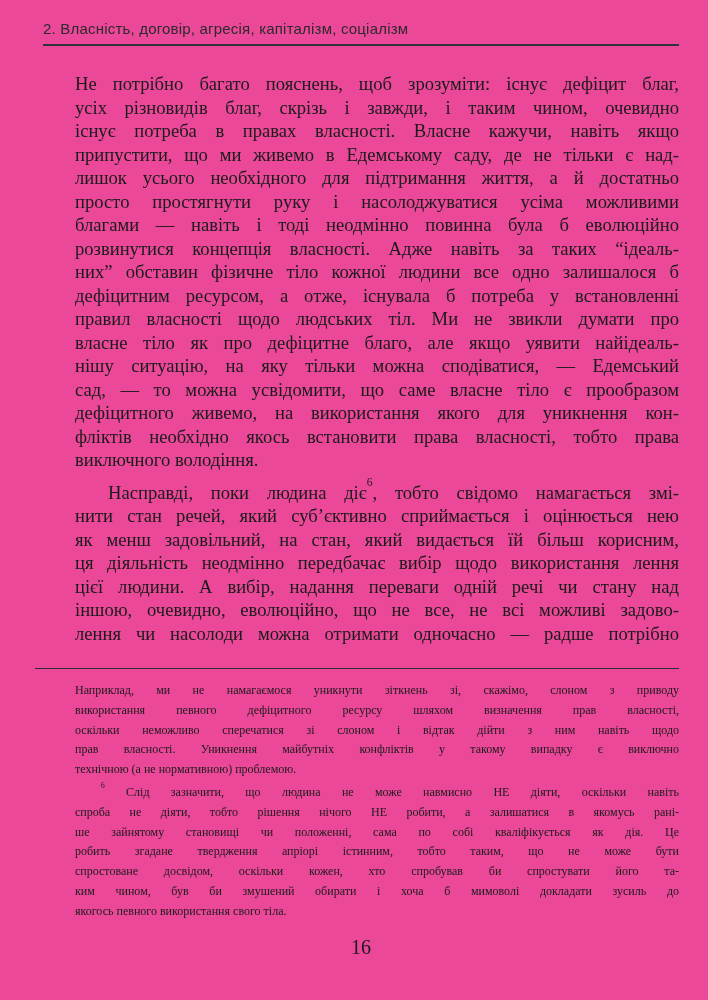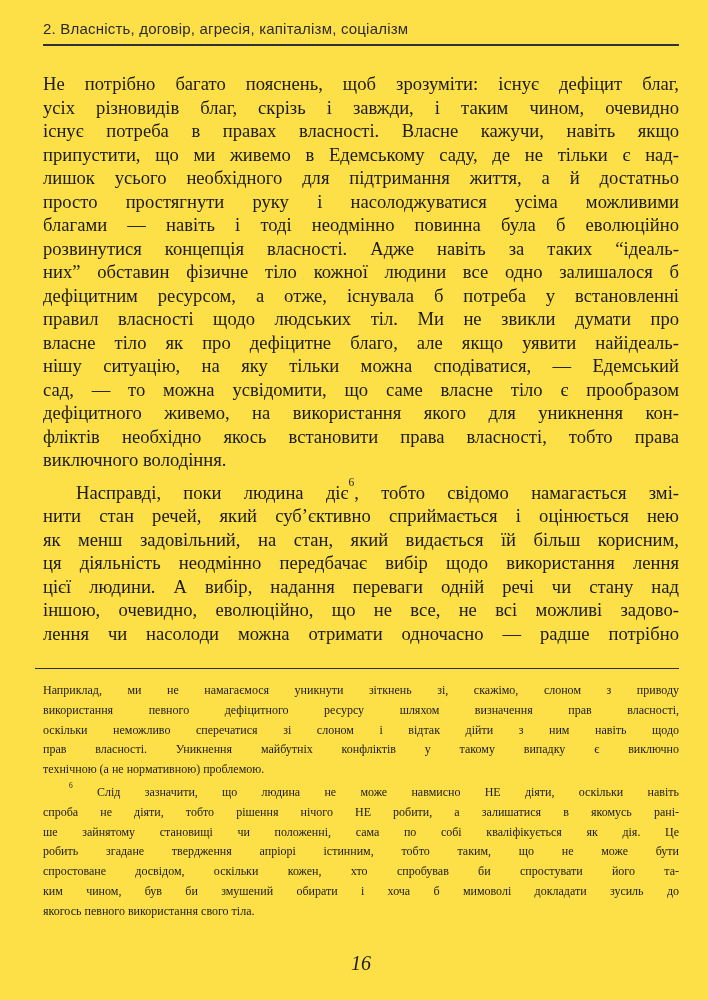"2. Власність, договір, агресія," .page { background: #fde047 -> #ec4899 }
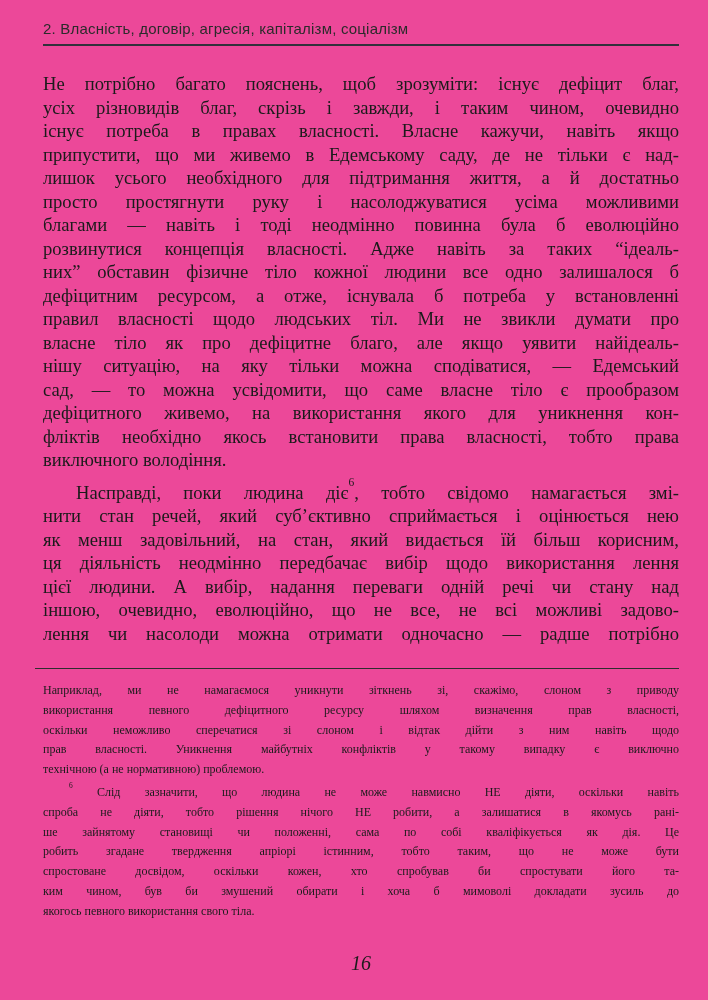"Не потрібно багато пояснень, щоб" .line { margin-left: none -> 32px }
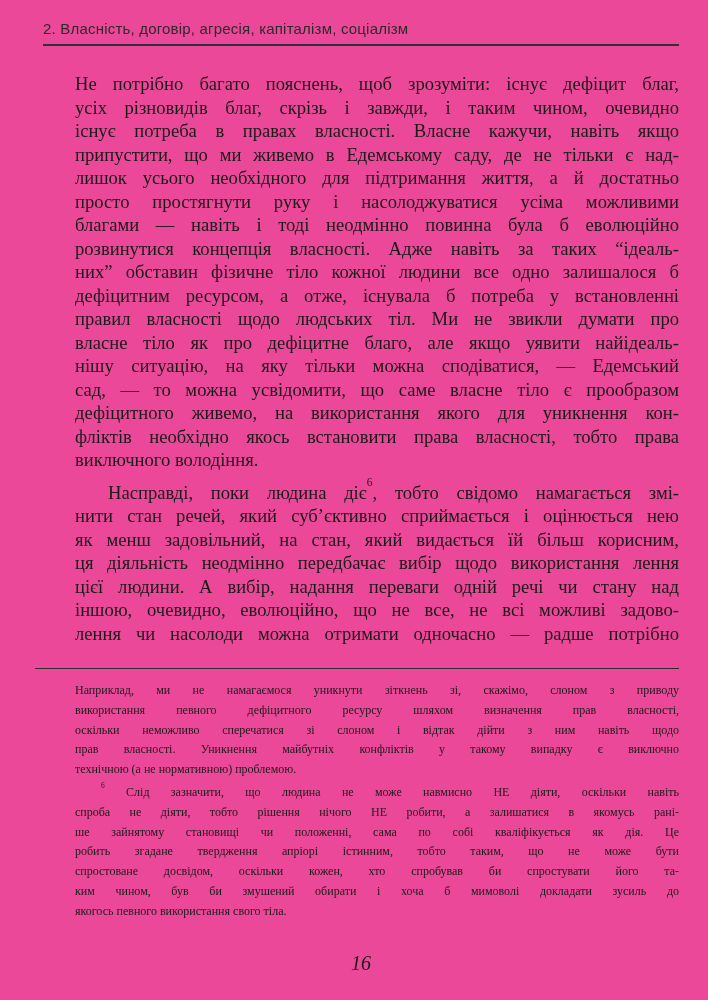"16" .page-number { font-style: italic -> none; margin-top: 30px -> 14px }
